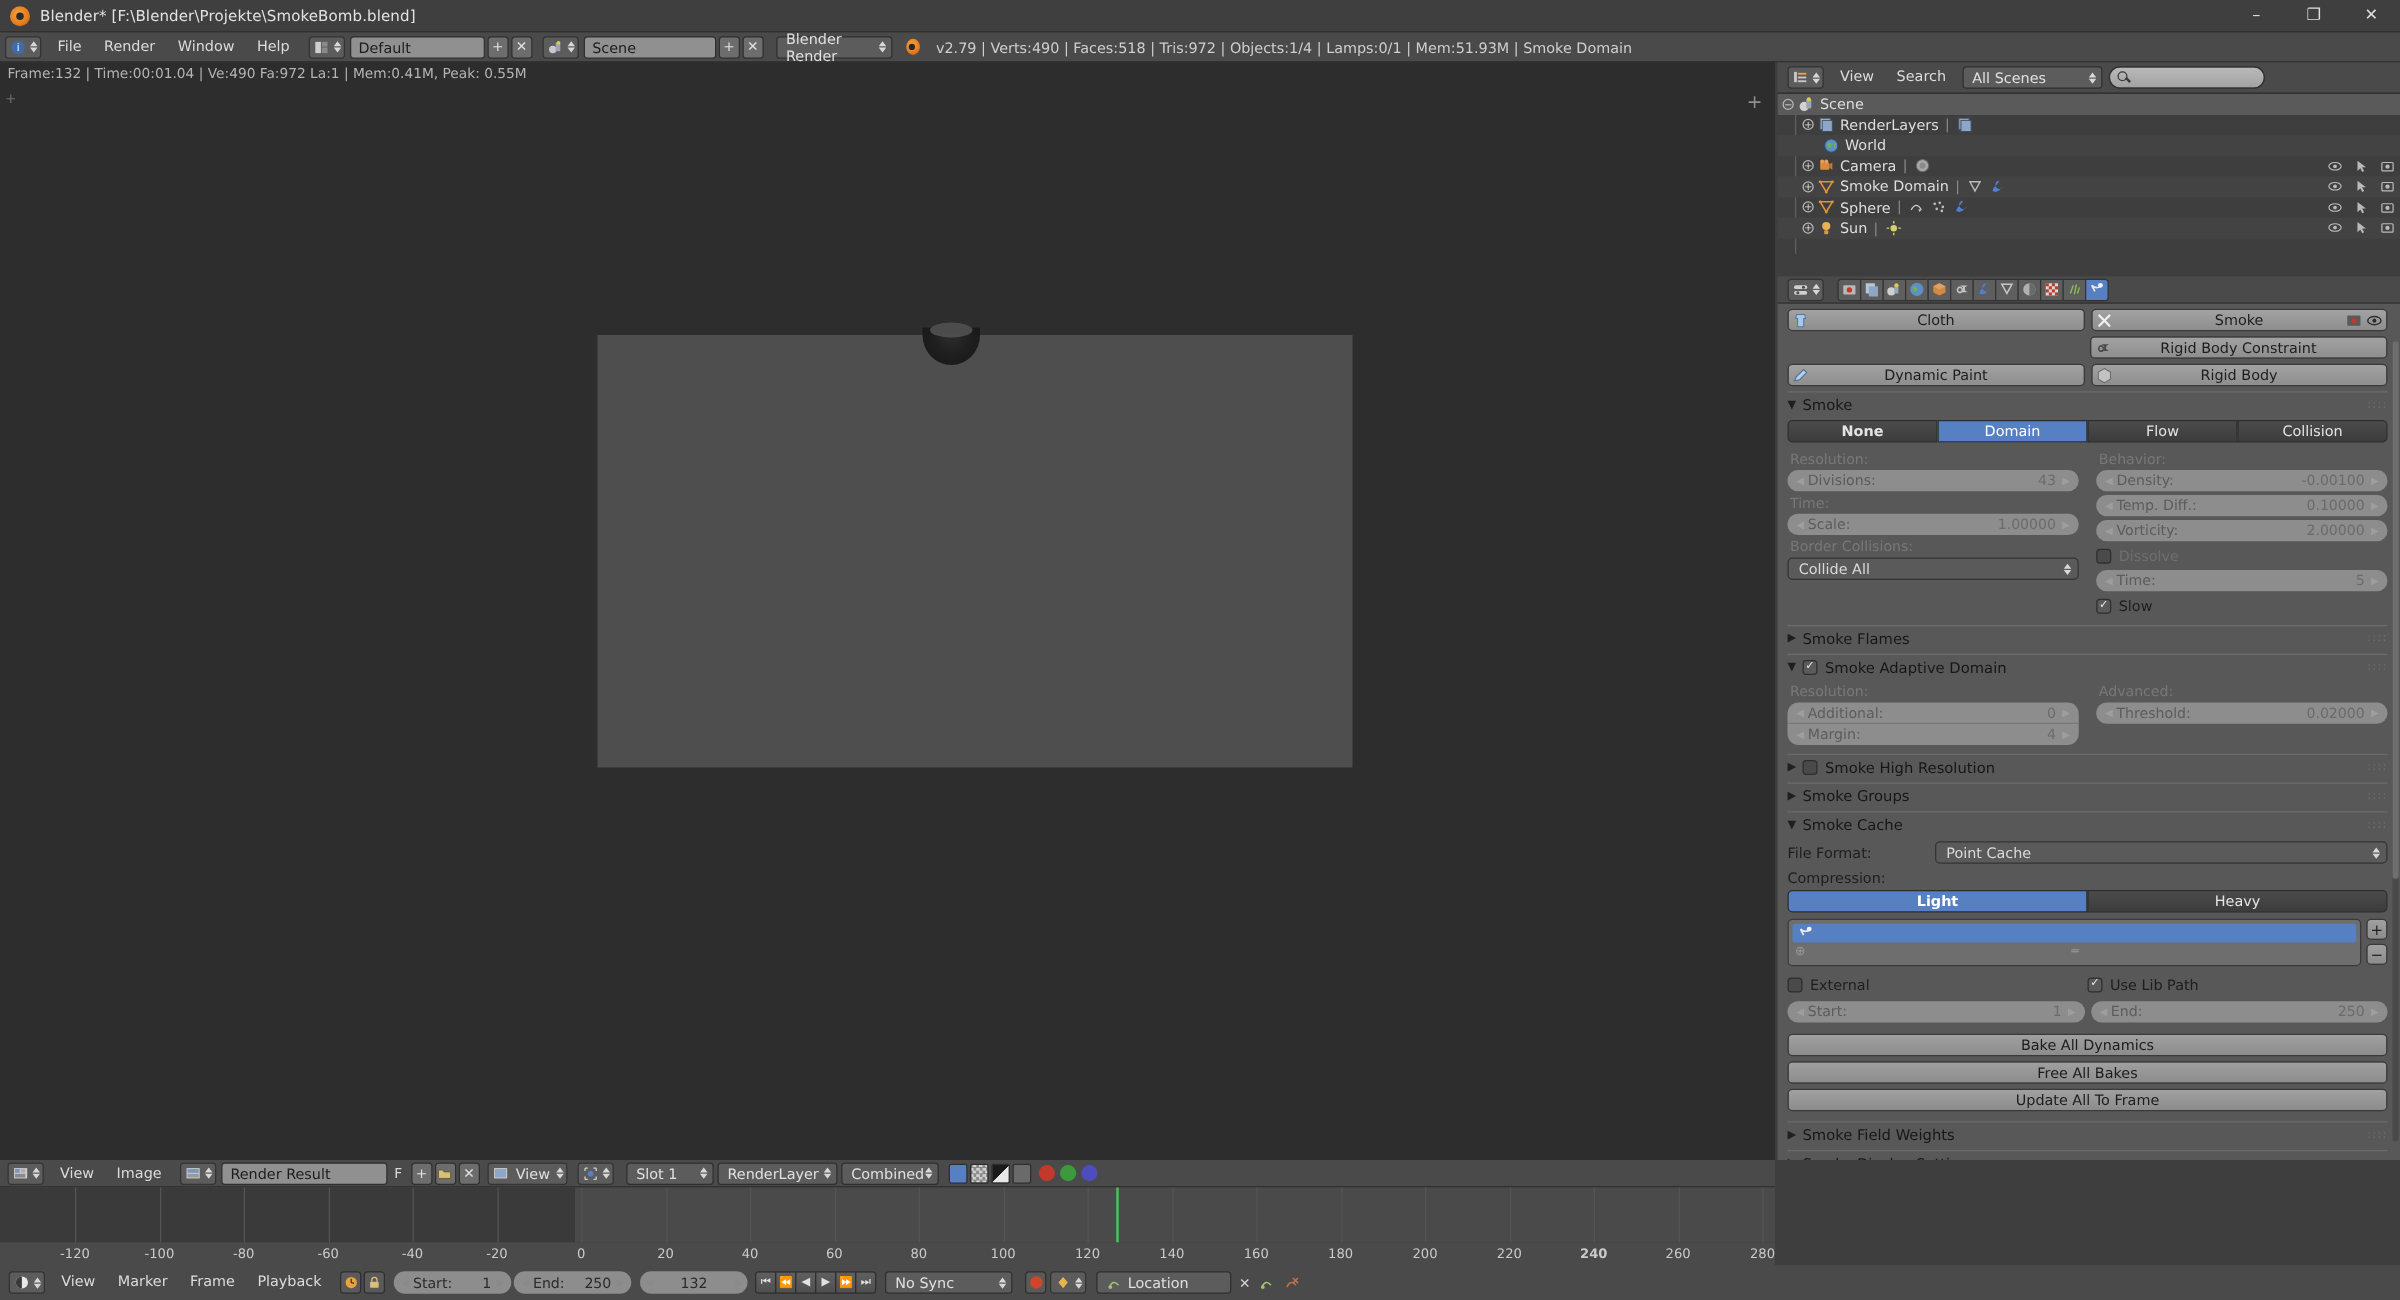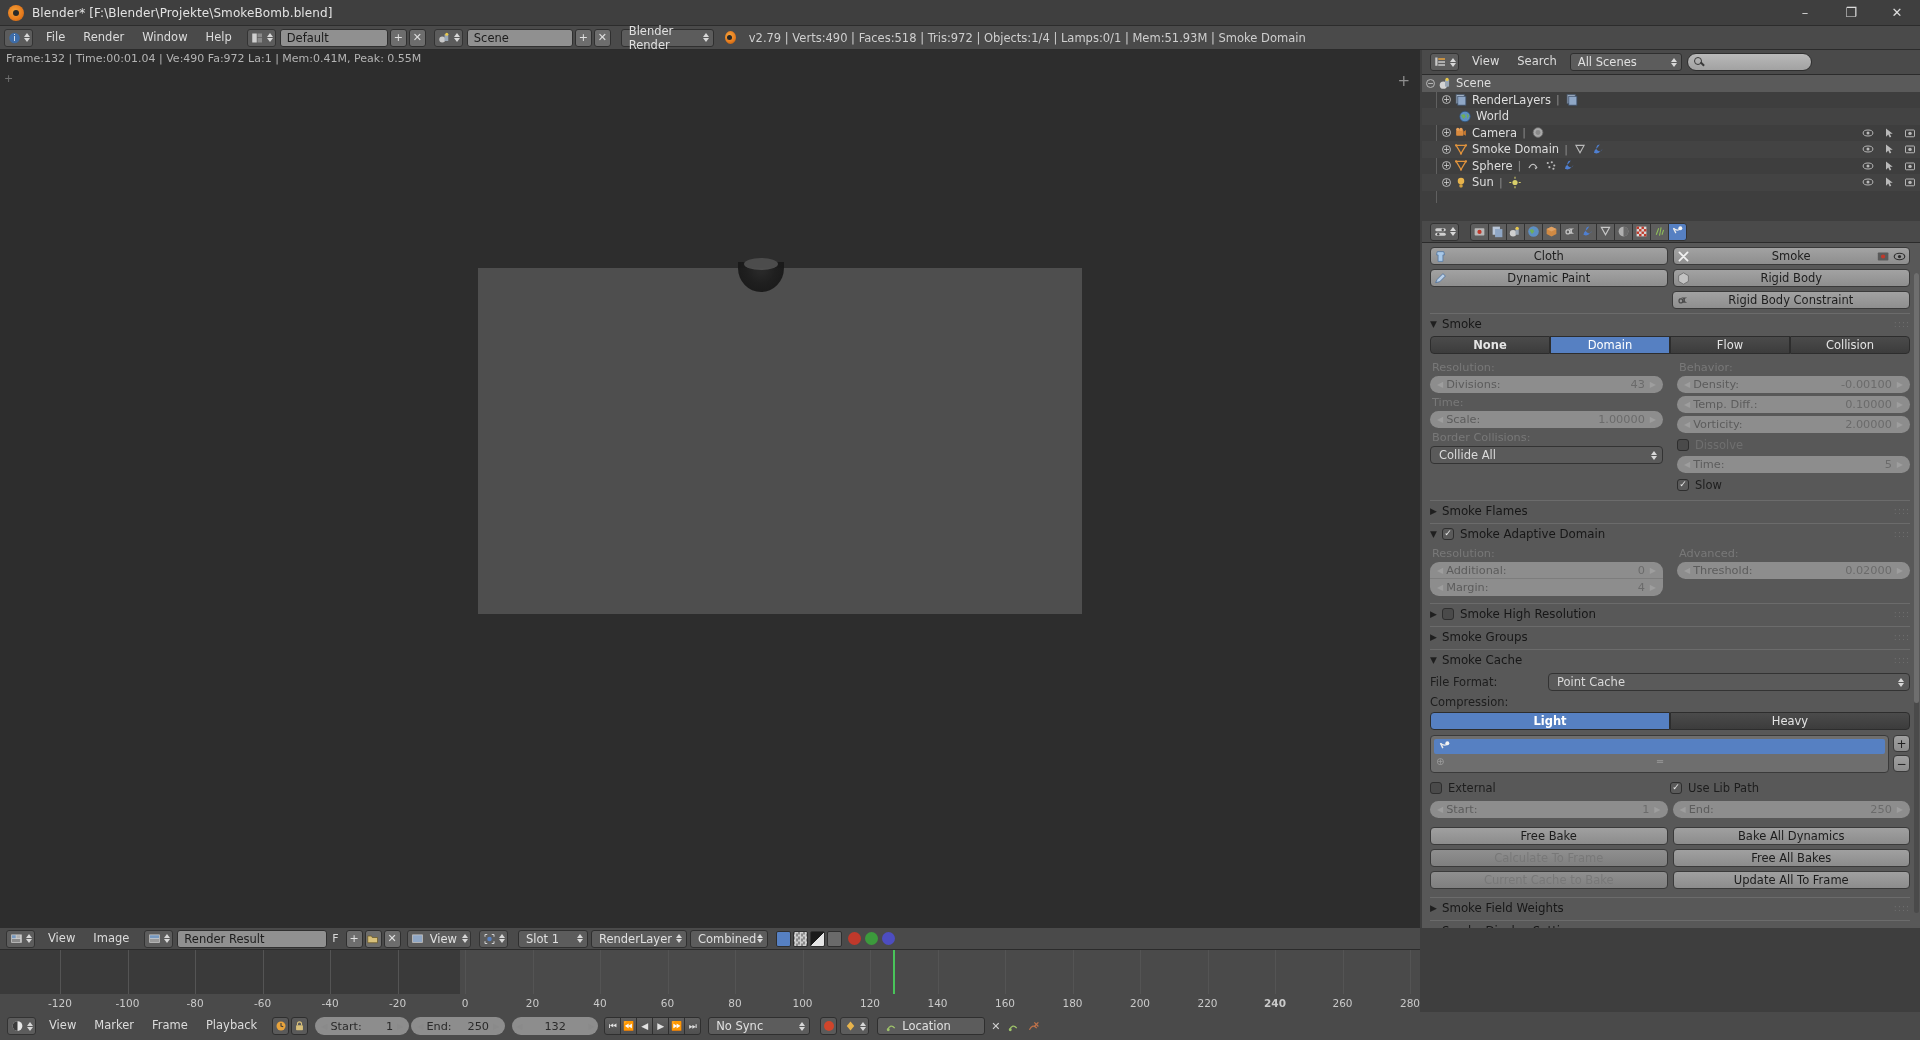"Dynamic Paint" div.mod-grid { order: before "Rigid Body Constraint" -> after "Rigid Body Constraint" }
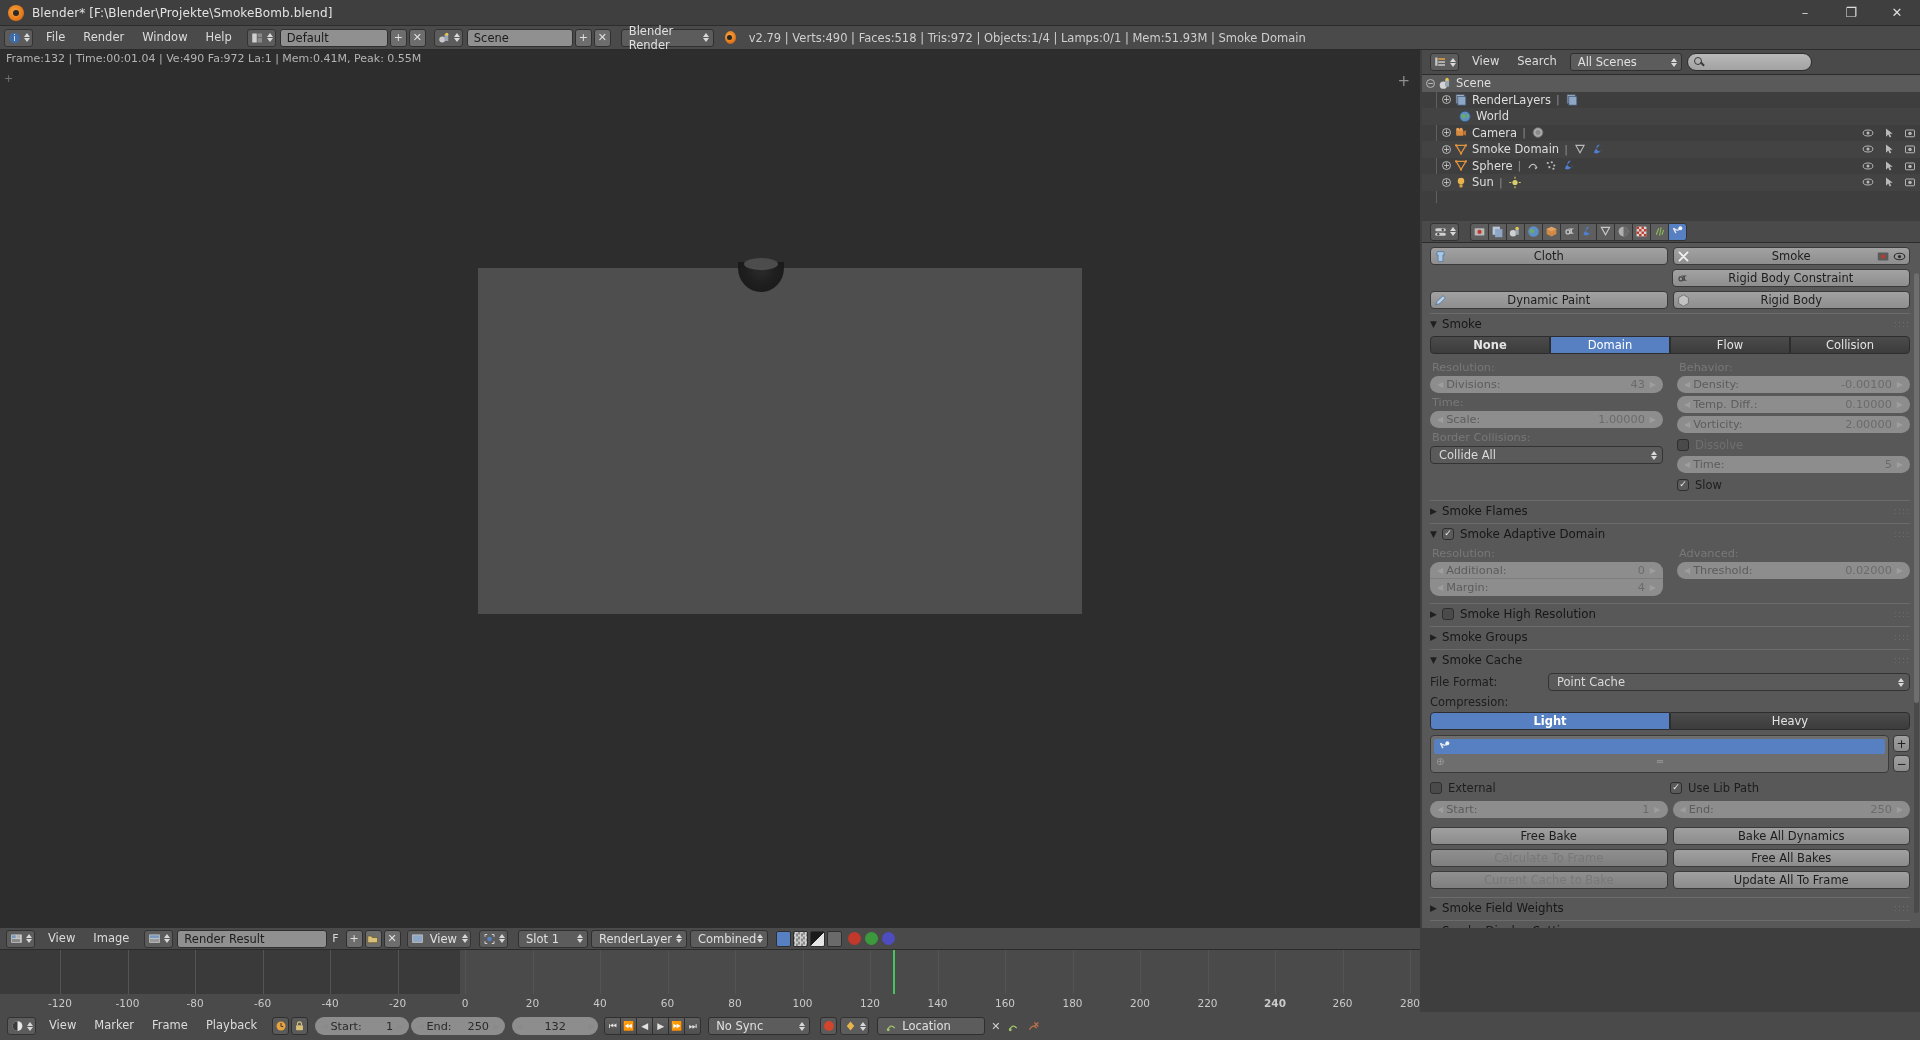"Free Bake" div.col { html: <div> <div>Free Bake</div> <div>Calculate To Frame</div> <div>Current Cache to Bake</div> </div> -> none }
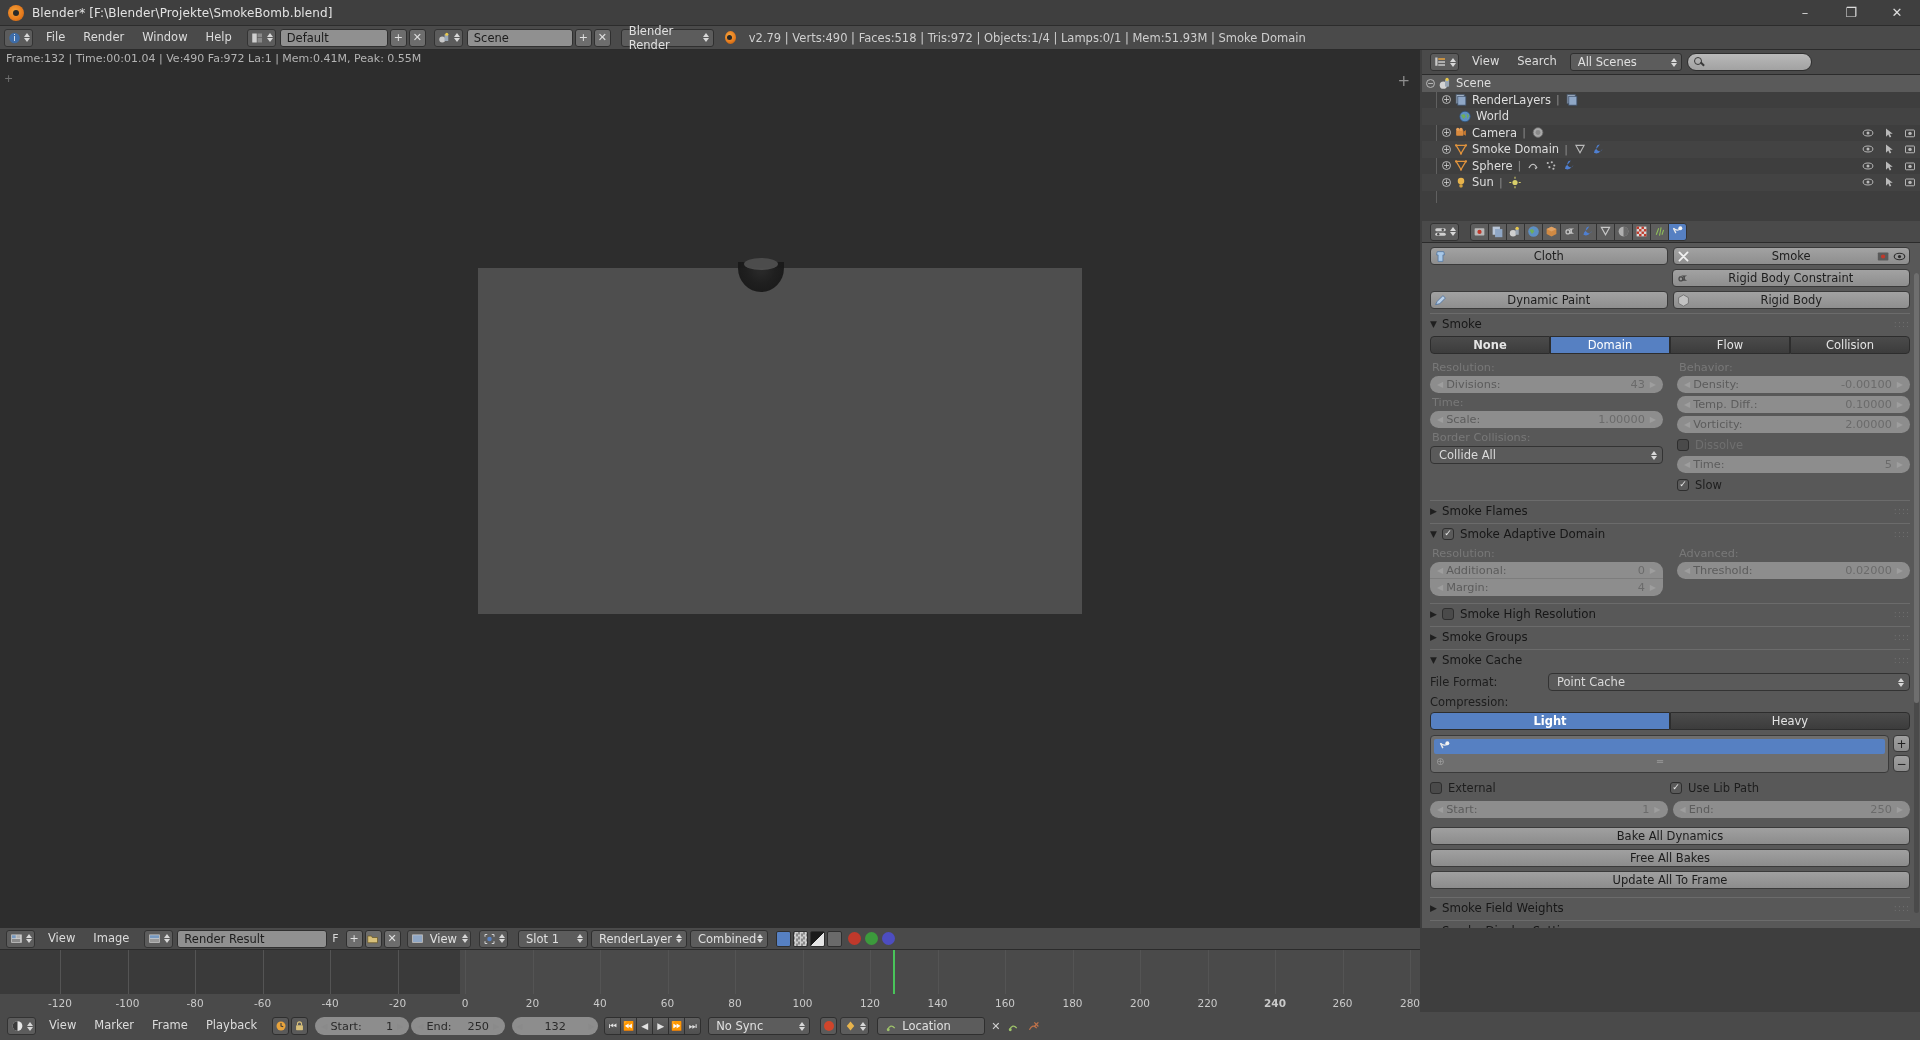"Render Result" div.tbox { width: 150px -> 133px }
